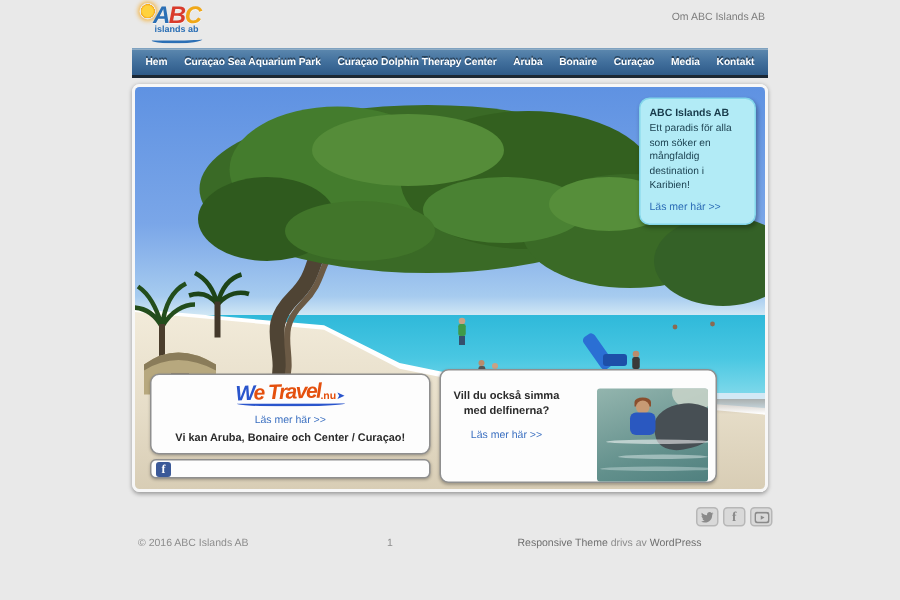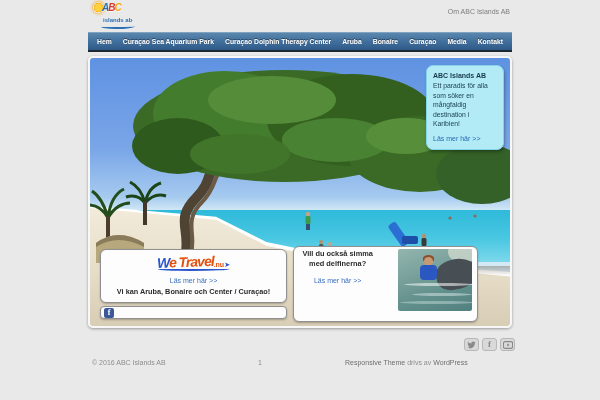"ABC" .abc { font-size: 10px -> 16px }
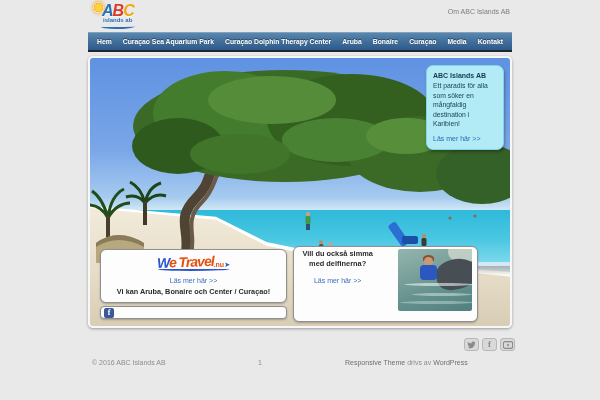"Vill du också simma med" .right-card { padding: 2px 5px -> 12px 5px }
